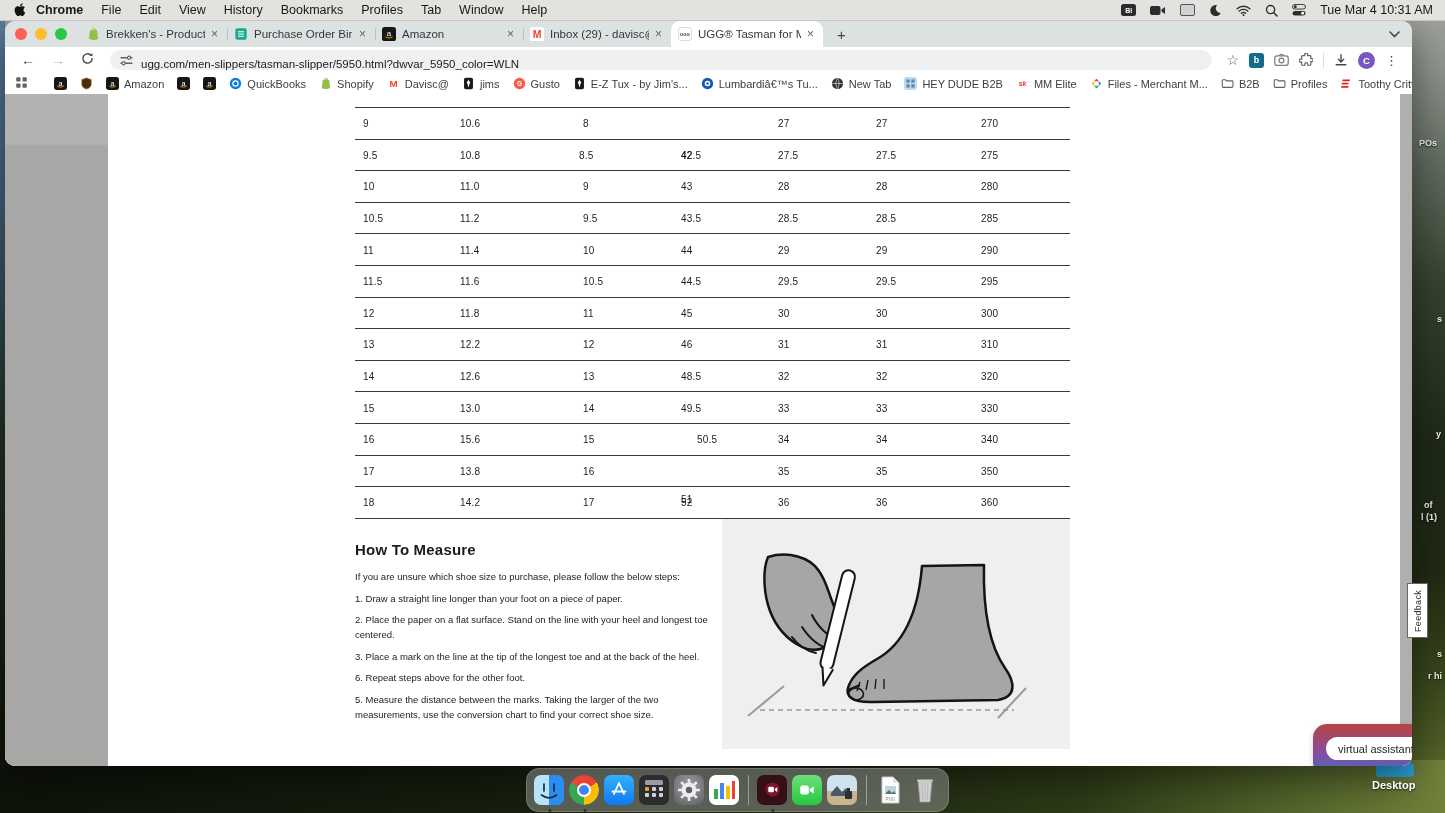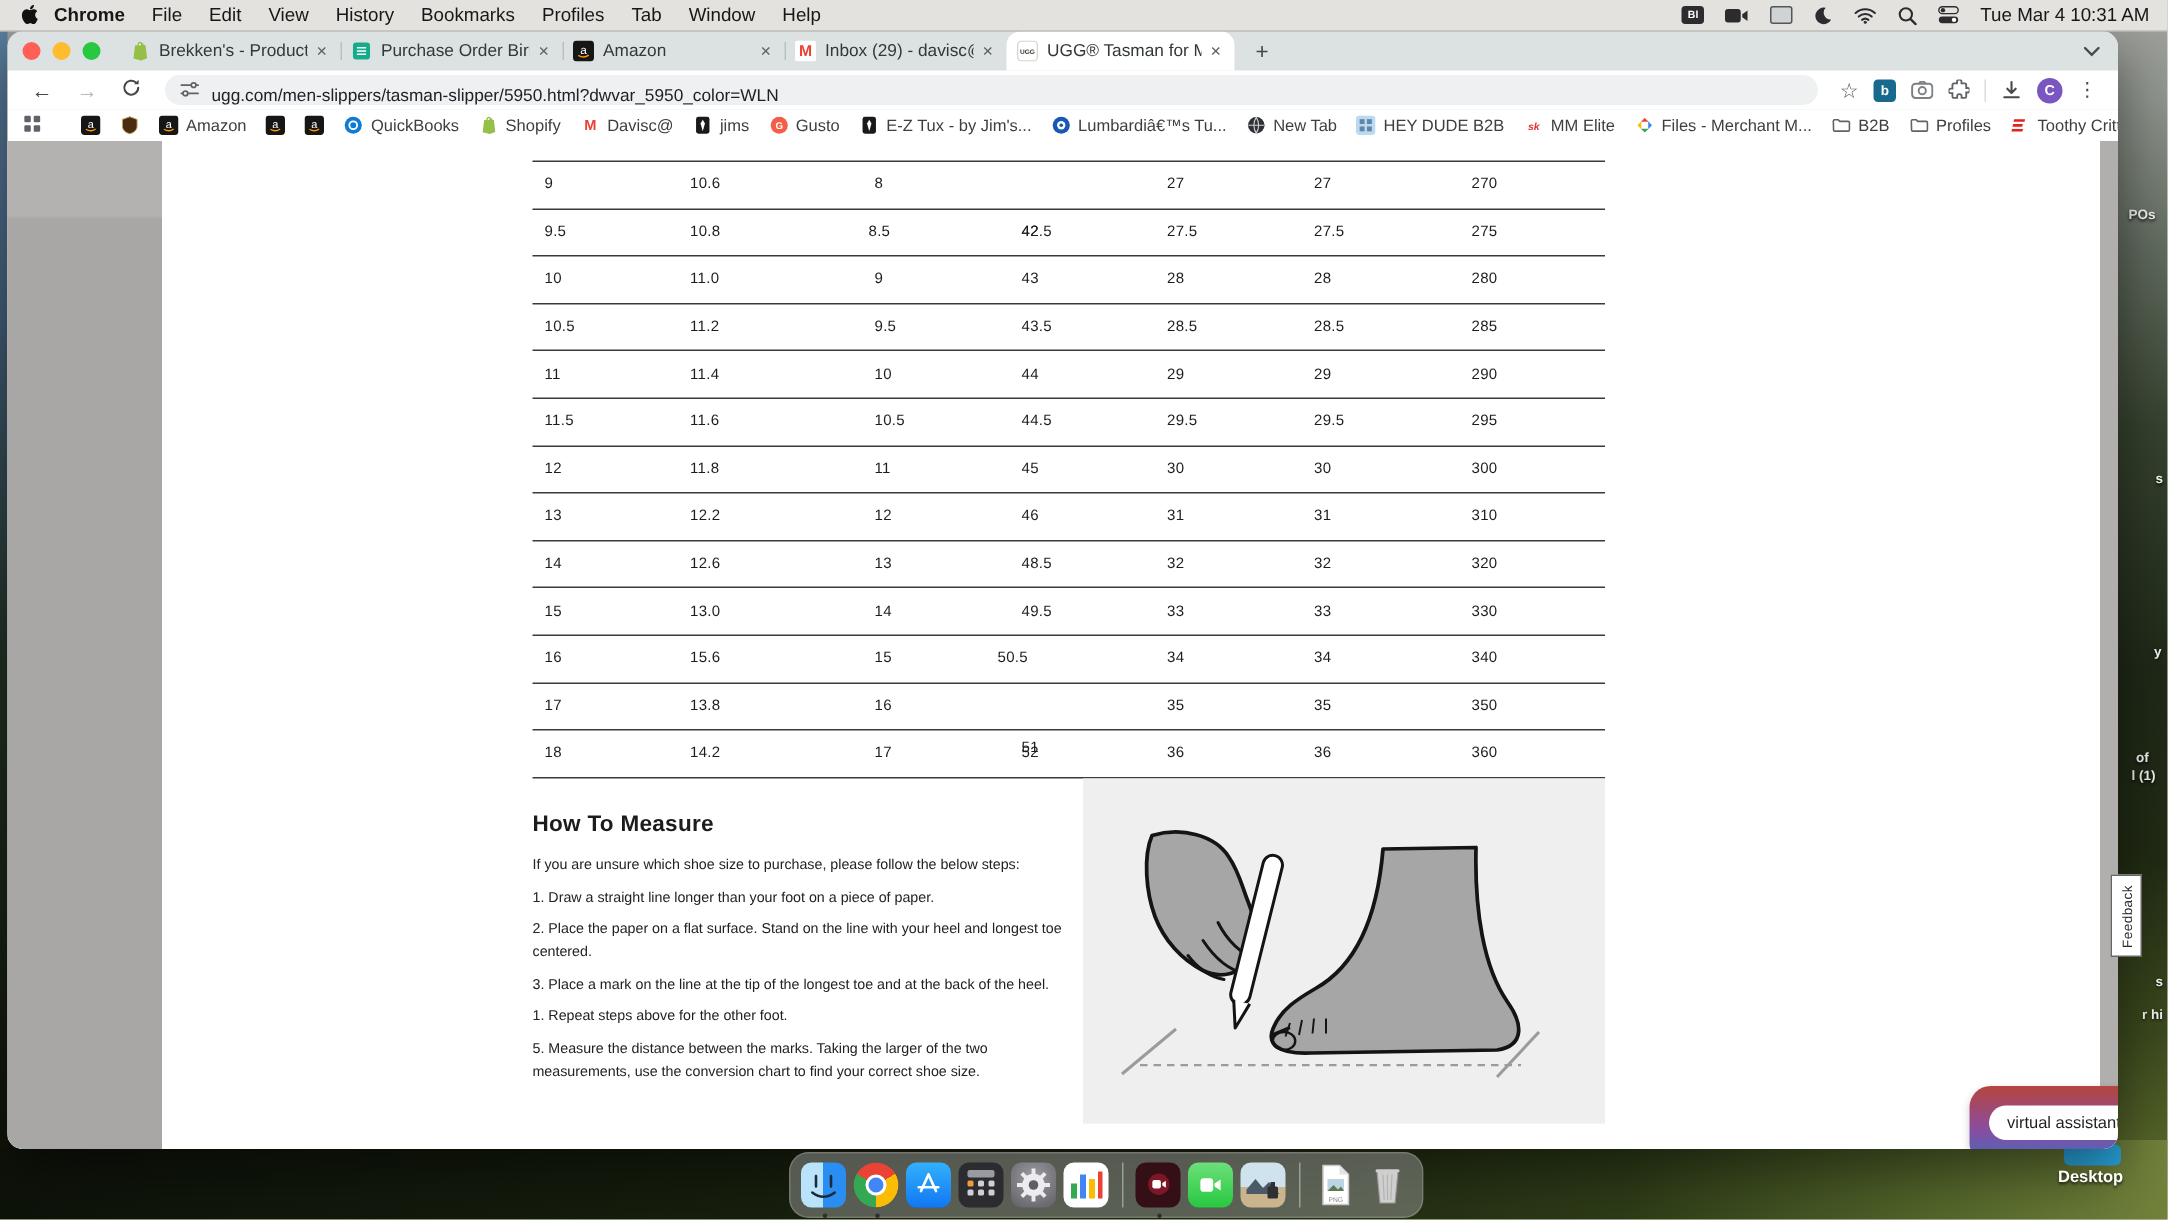"50.5" span { left: 310px -> 342px }
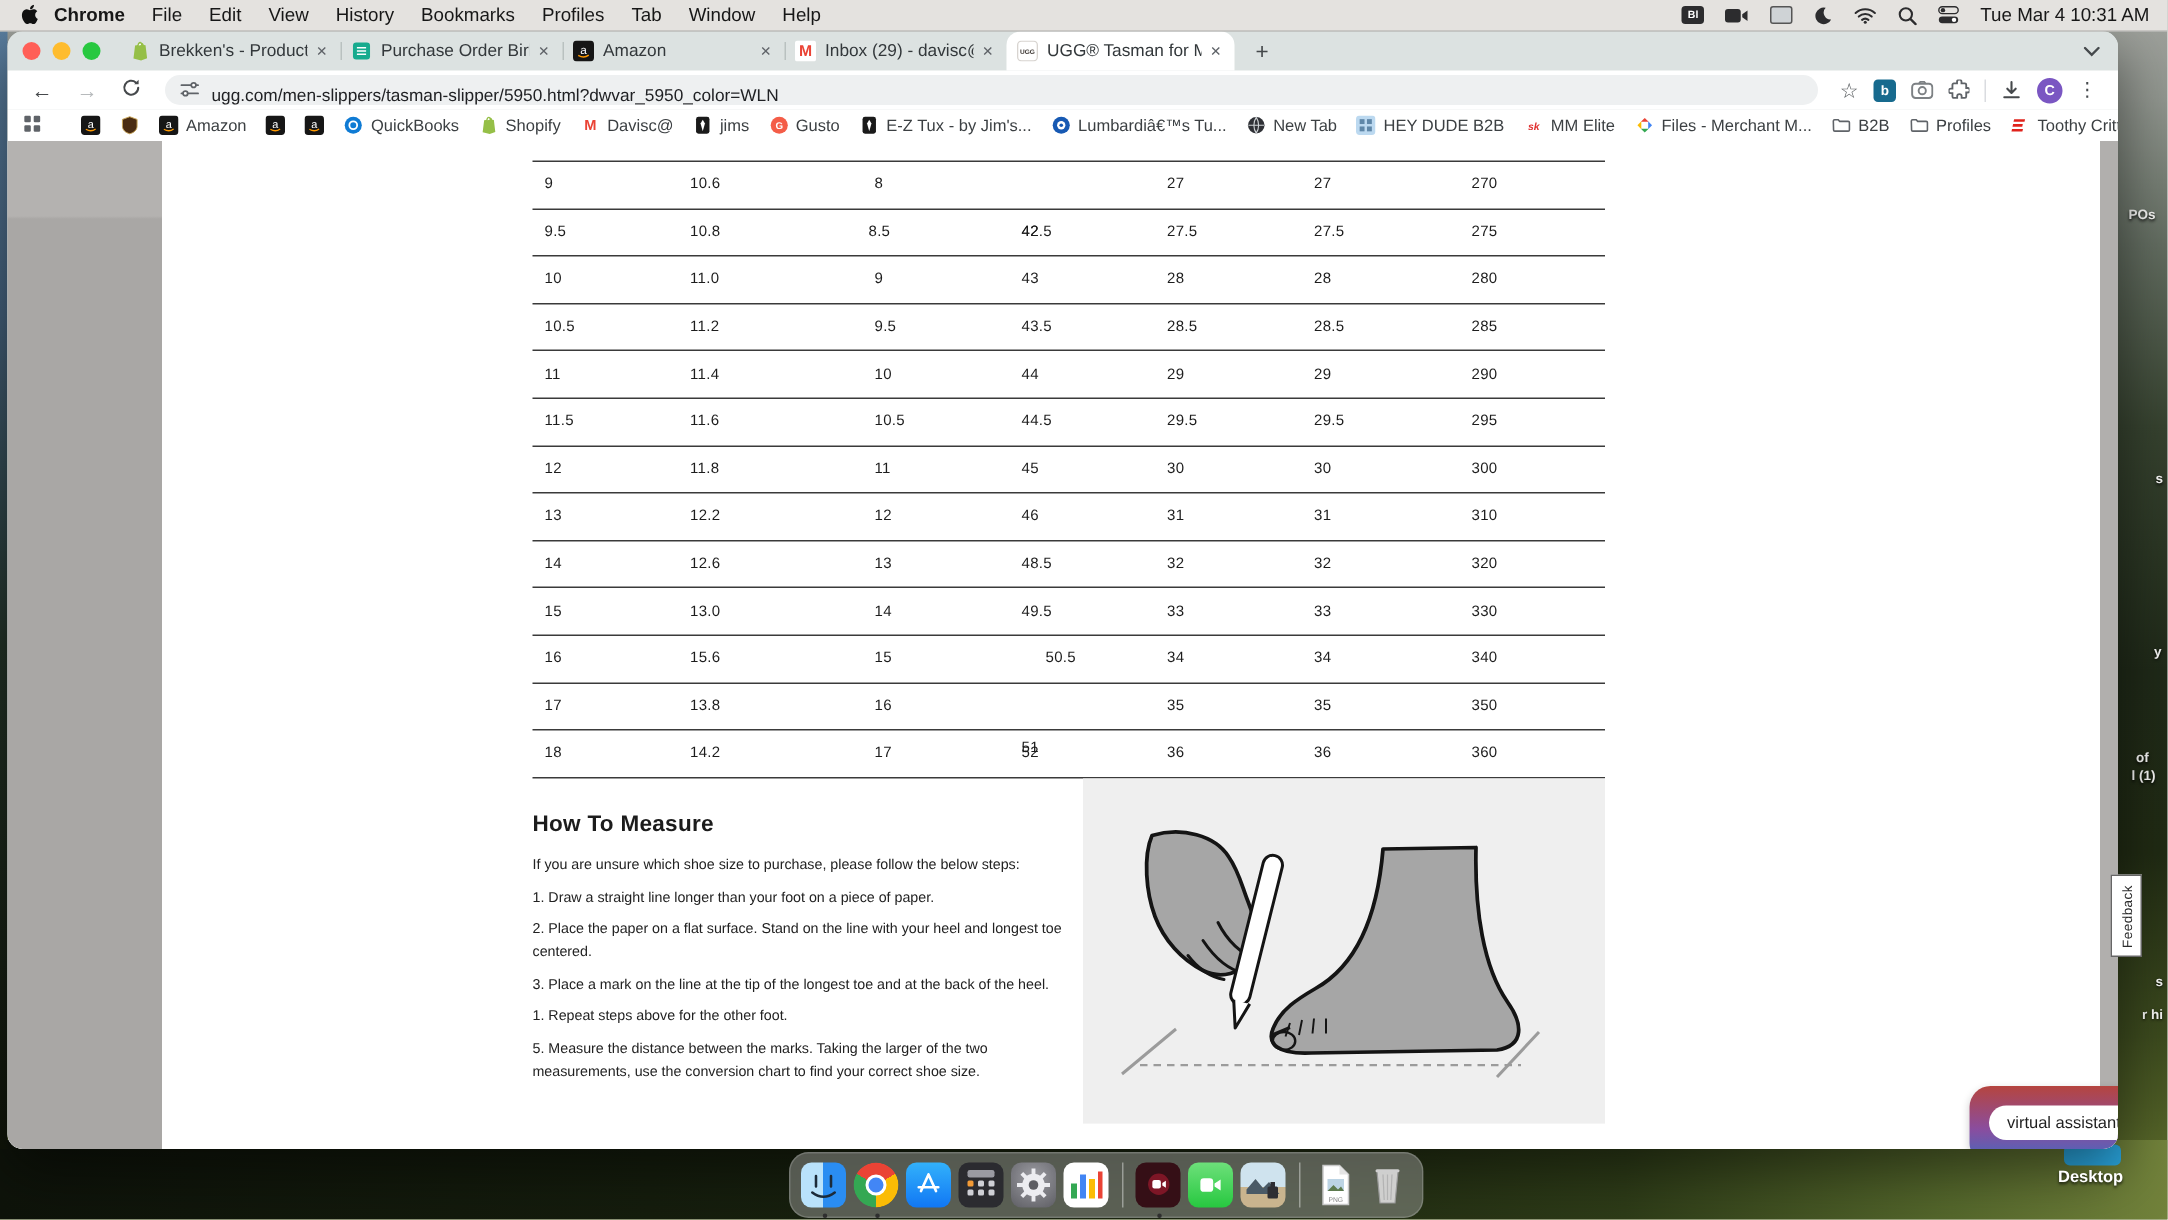"1. Repeat steps above for" p { text: 1 -> 6 }
